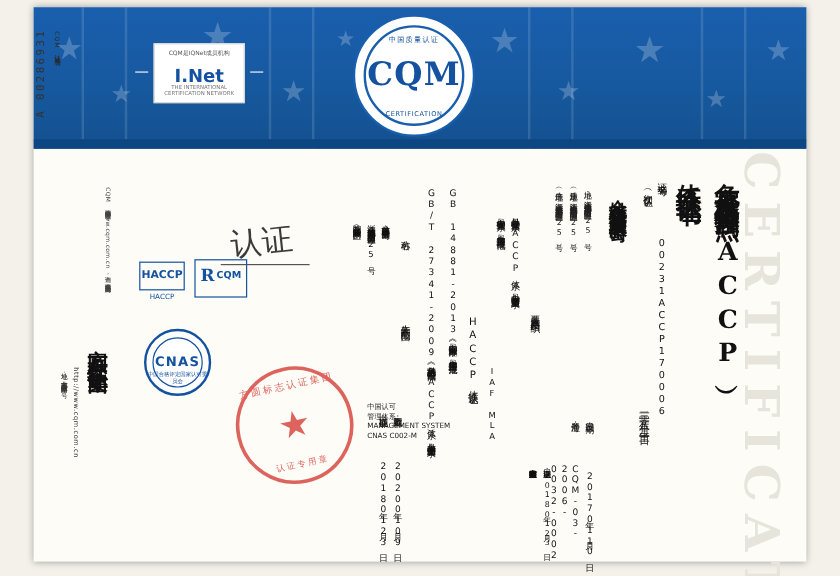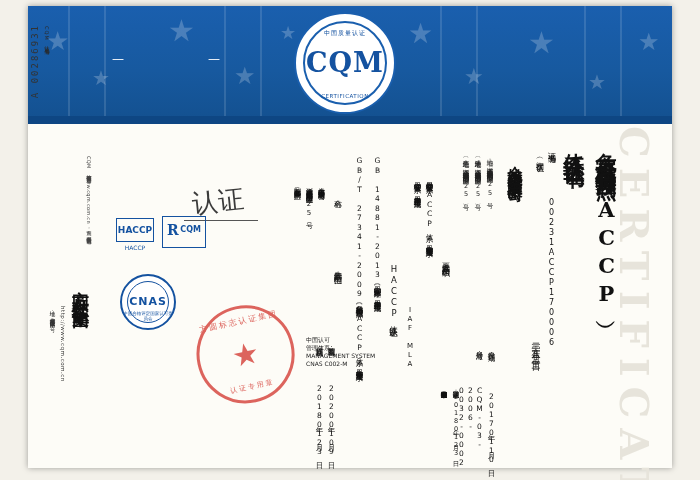"I.Net" div.inet { html: none -> <div> <div>CQM是IQNet成员机构</div> <div>I.Net</div> <div>THE INTERNATIONAL CERTIFICATION NETWORK</div> </div> }
